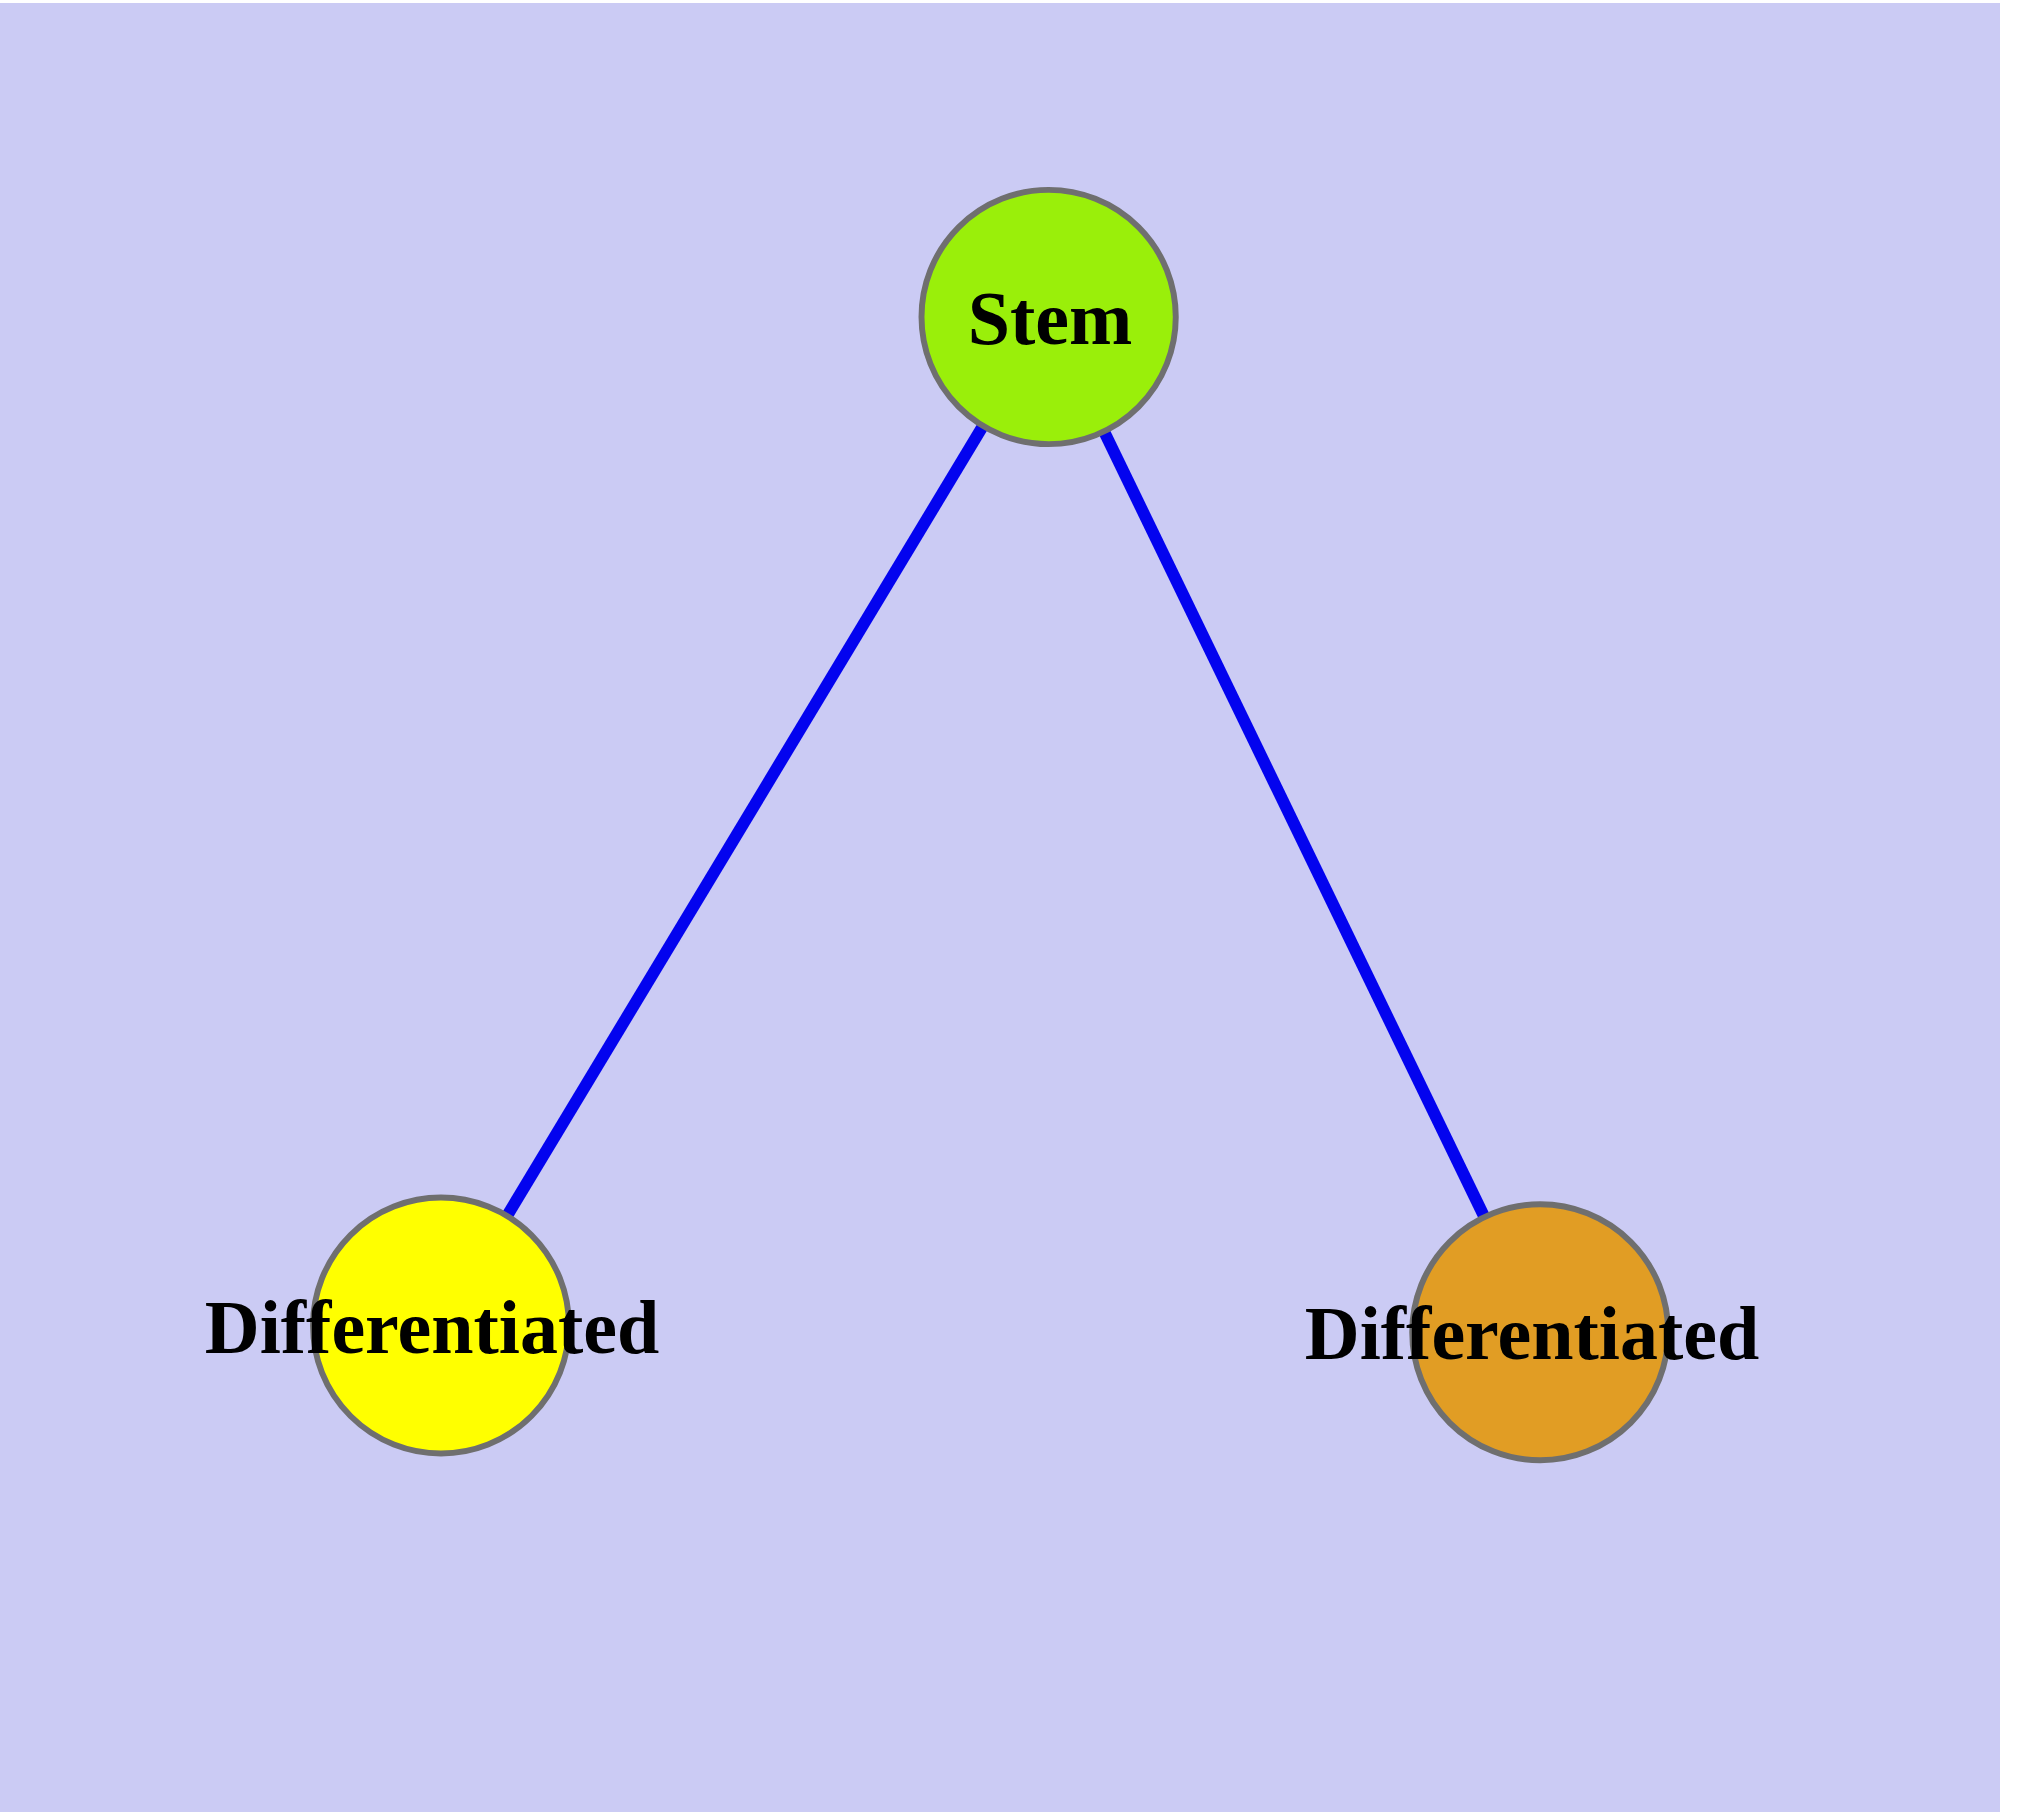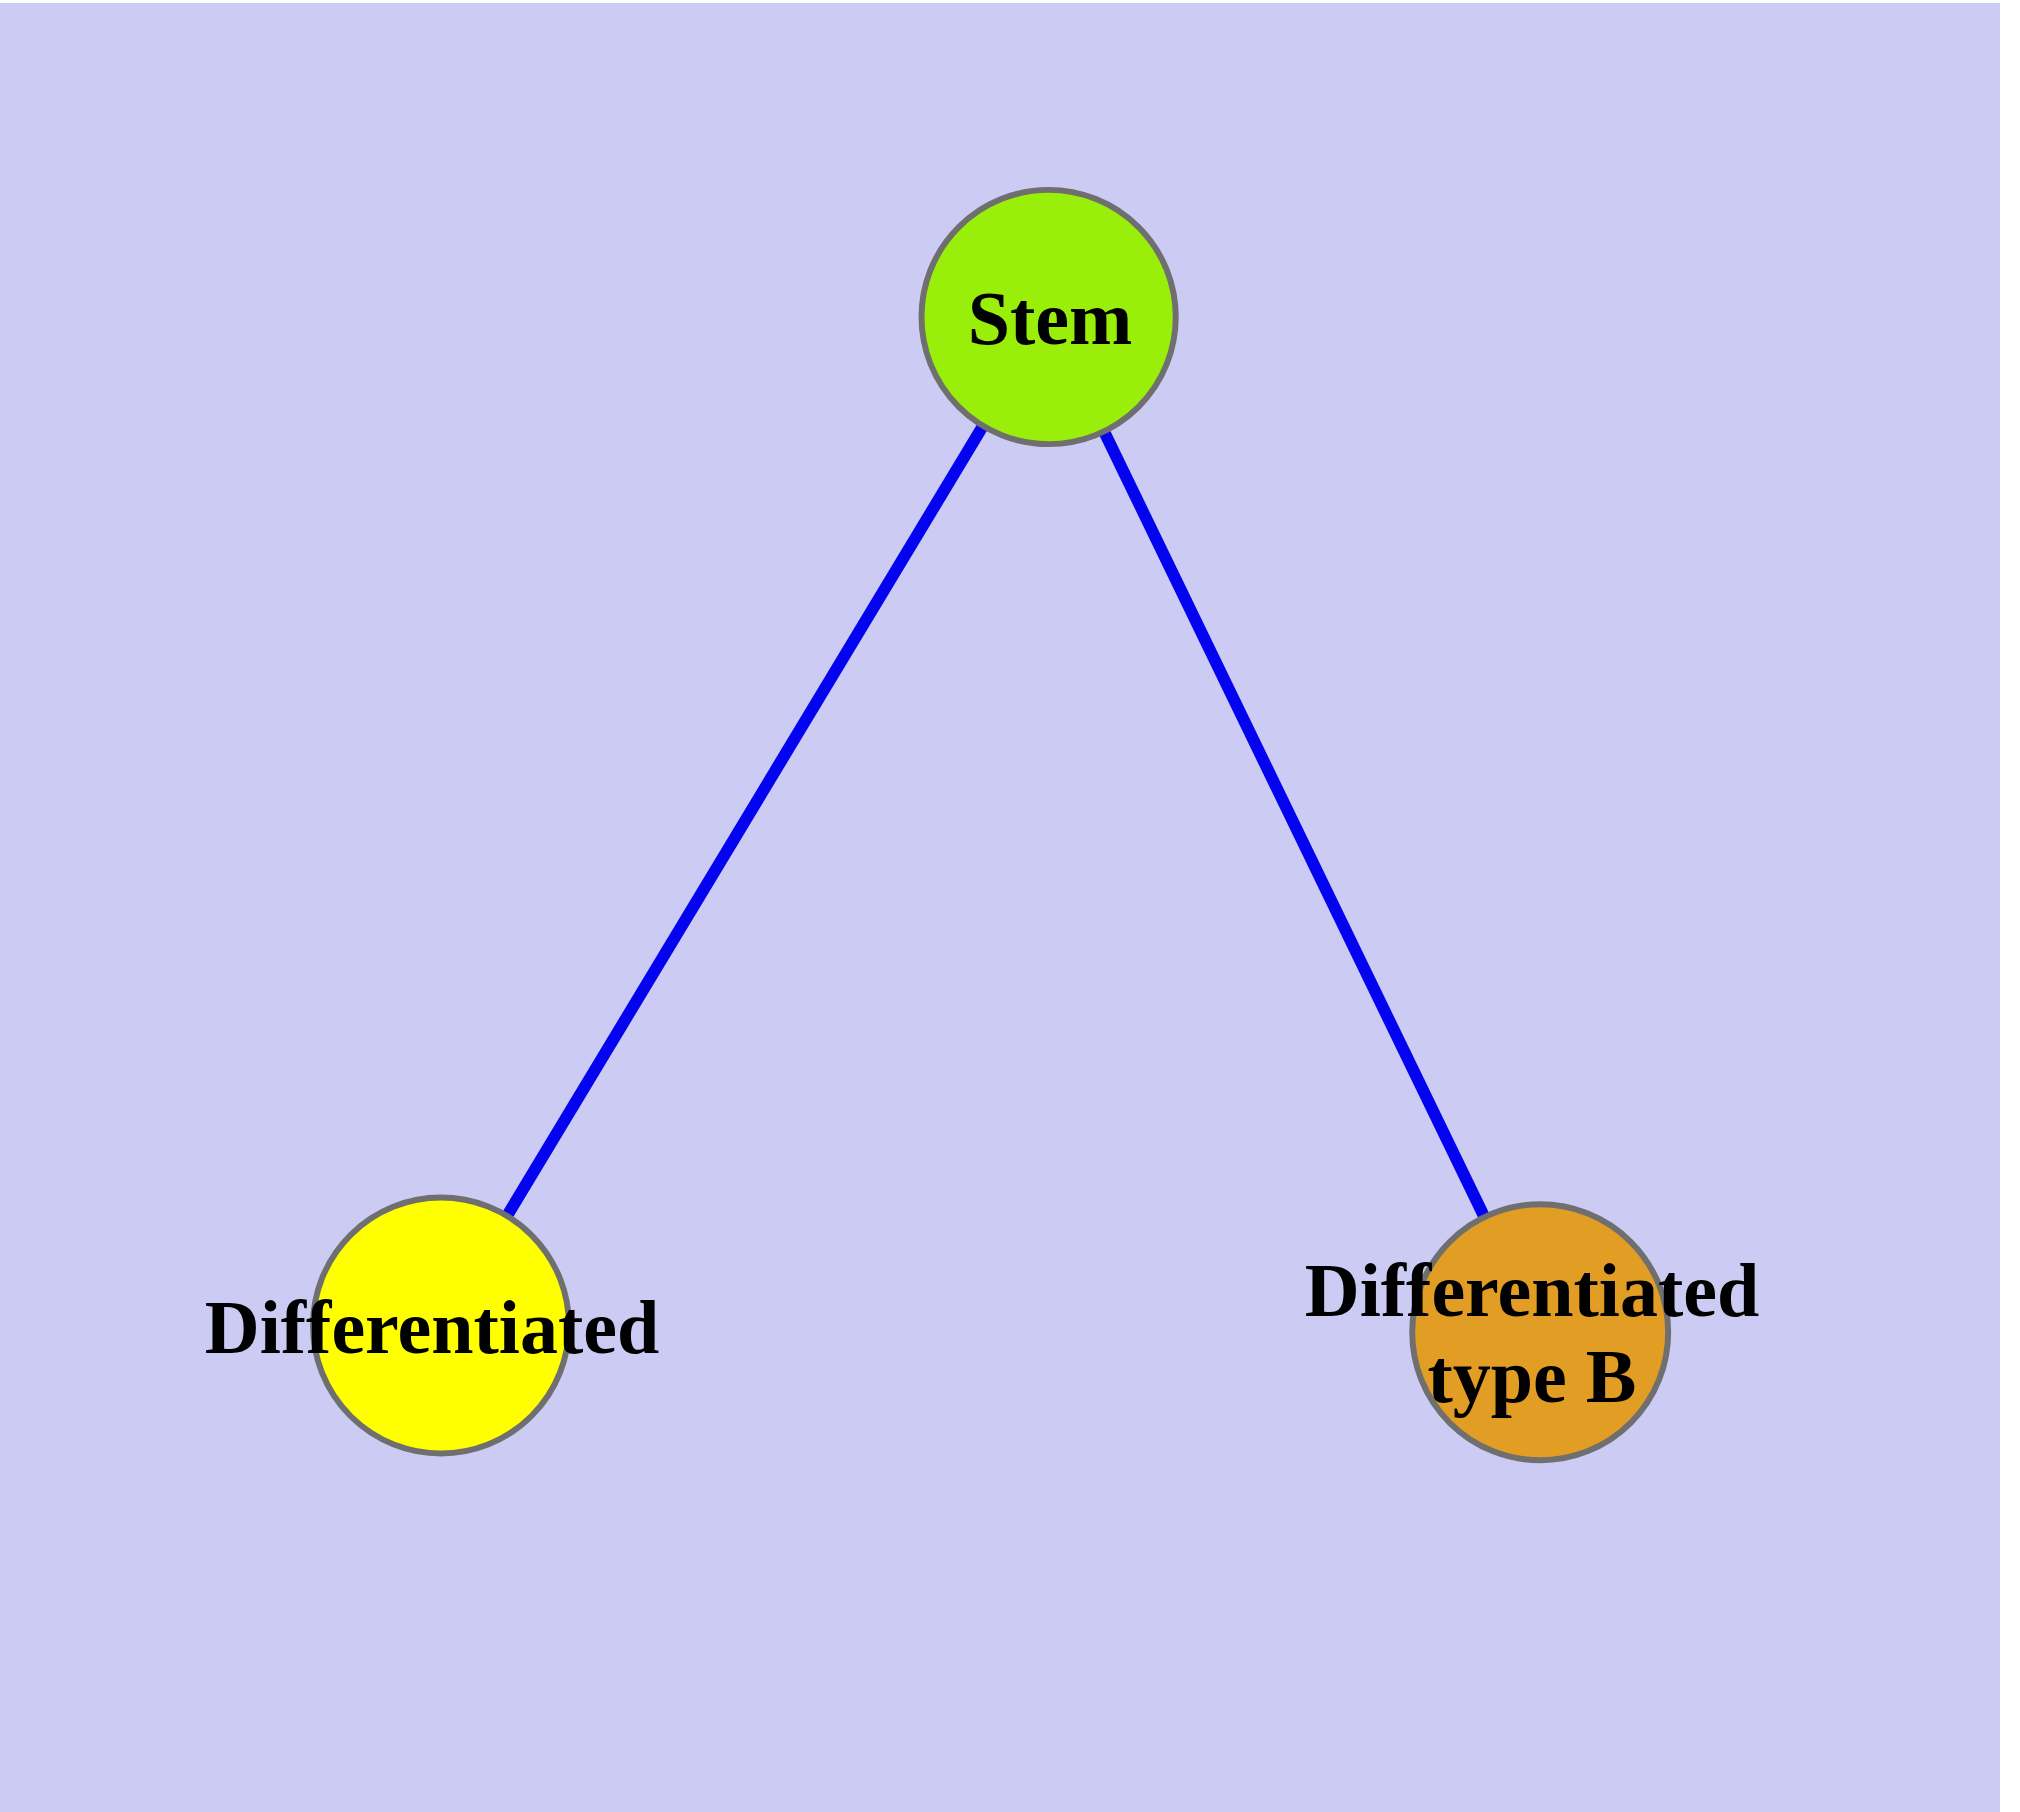"type B" div { html: <div>type B</div> -> none }
